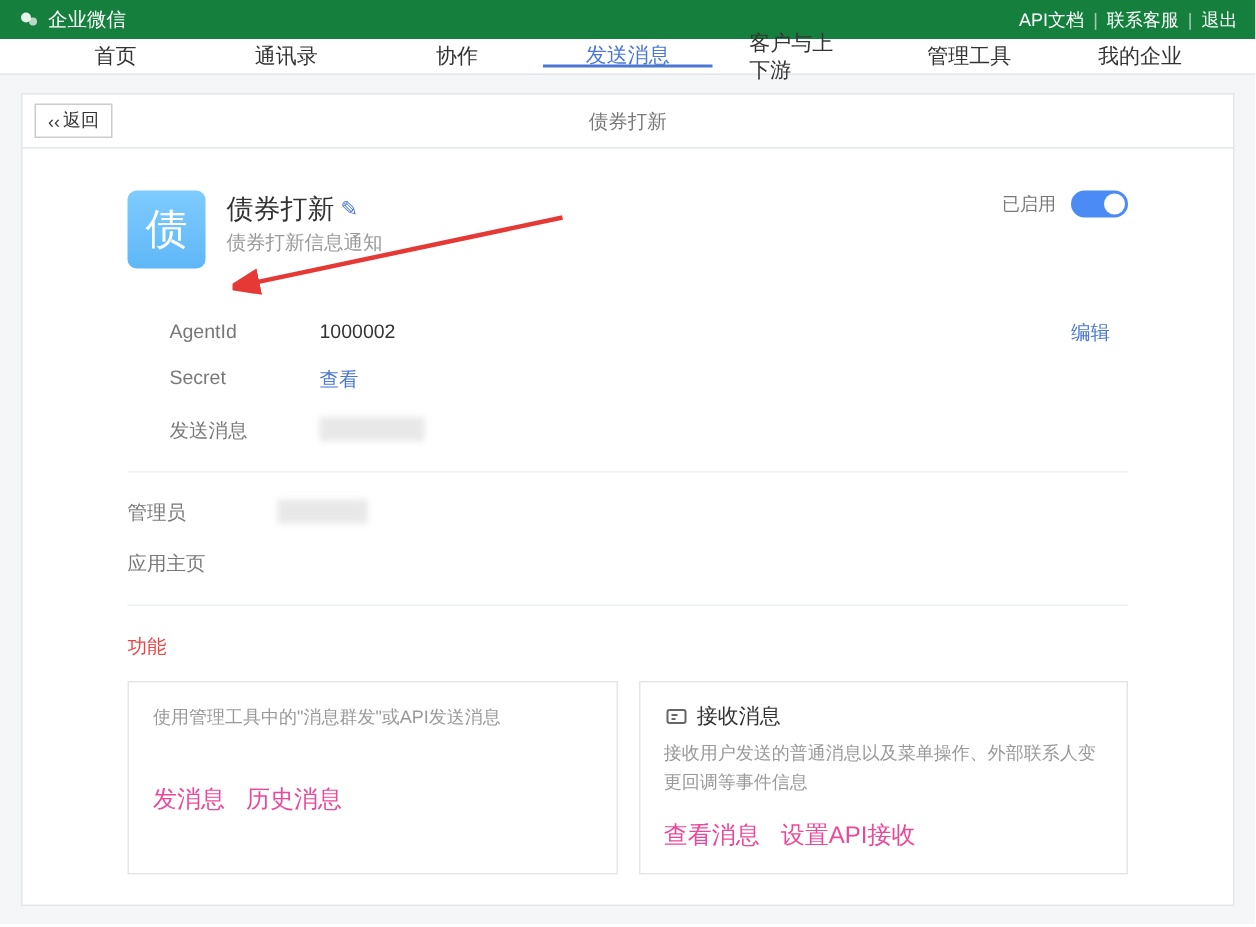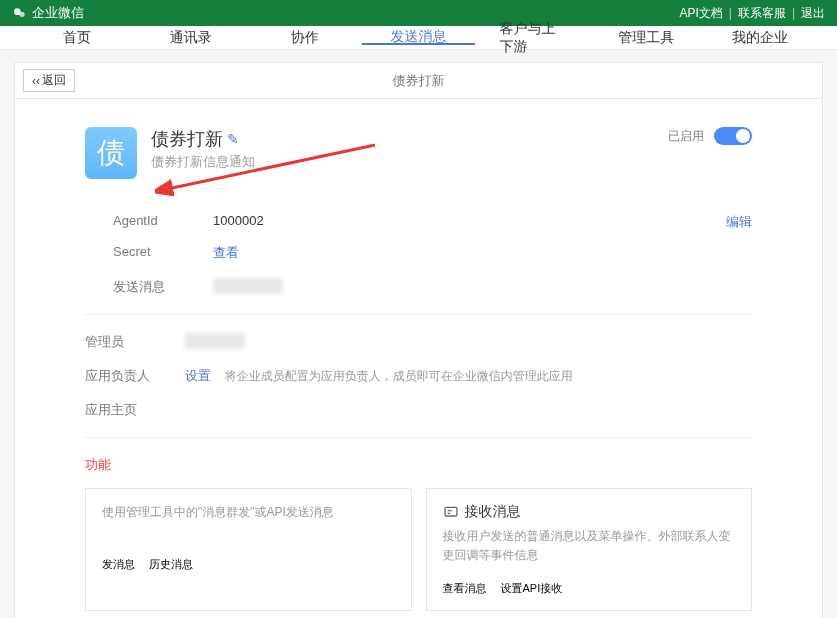"编辑" .edit-link { right: 0 -> 12px }
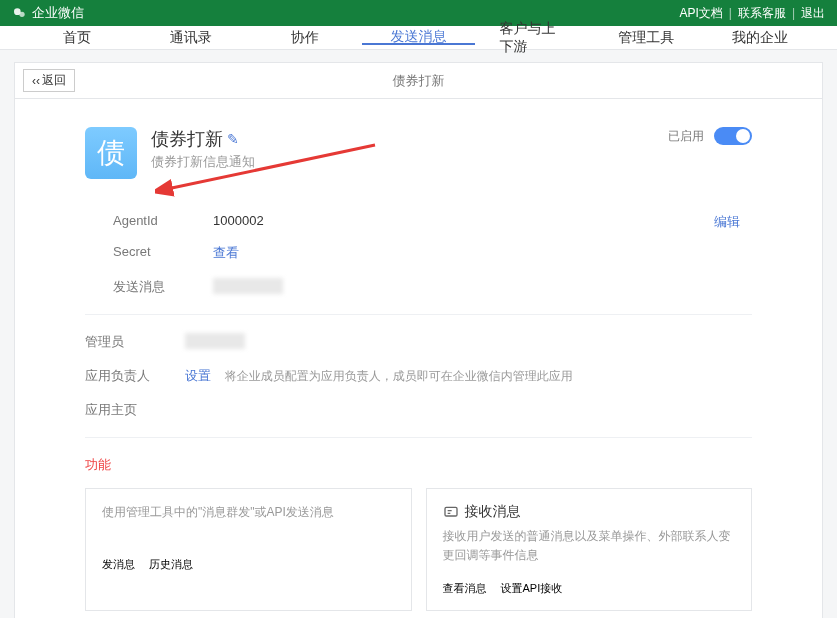"应用负责人" div.info-row { html: <div> <div>应用负责人</div> <div> <span>设置</span> <span>将企业成员配置为应用负责人，成员即可在企业微信内管理此应用</span> </div> </div> -> none }
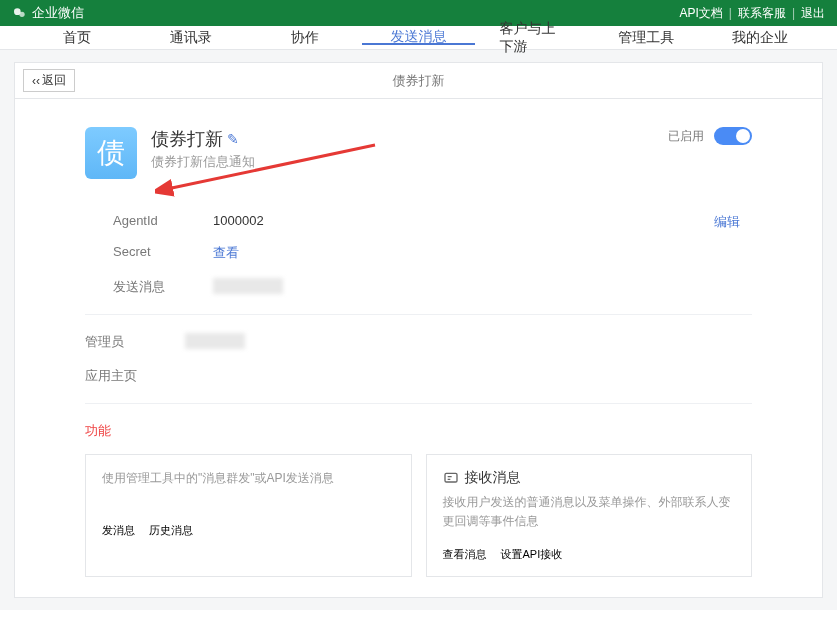"发消息" .func-card-actions span { color: #000000 -> #ec4899; font-size: 11px -> 16px }
